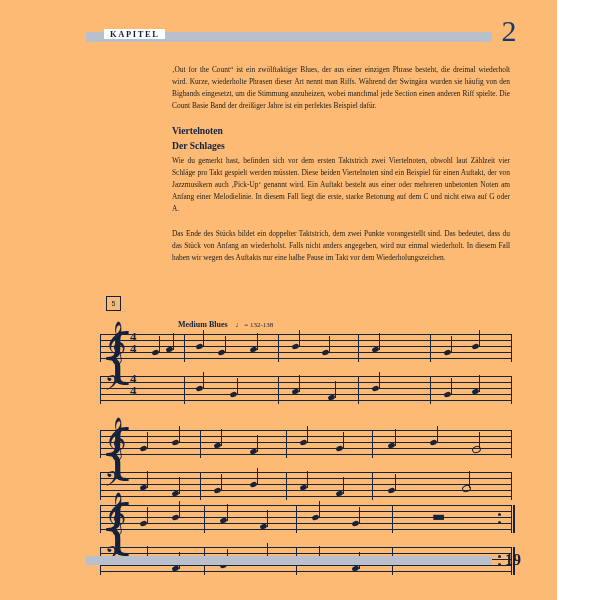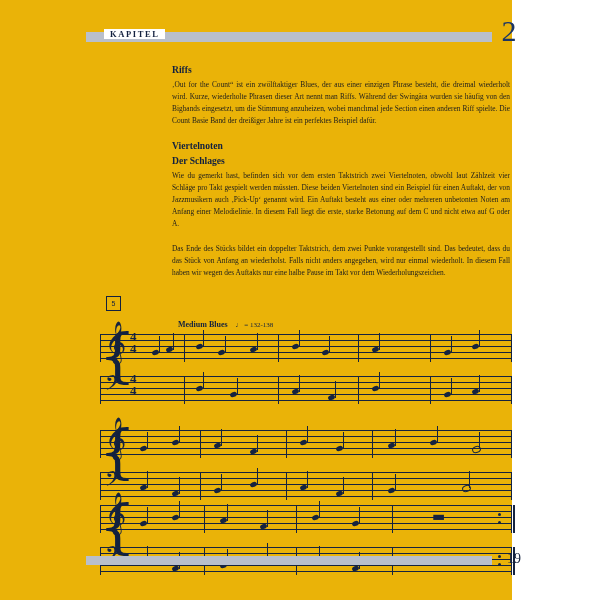"KAPITEL" .page { background: #eab308 -> #fdba74; width: 512px -> 557px }
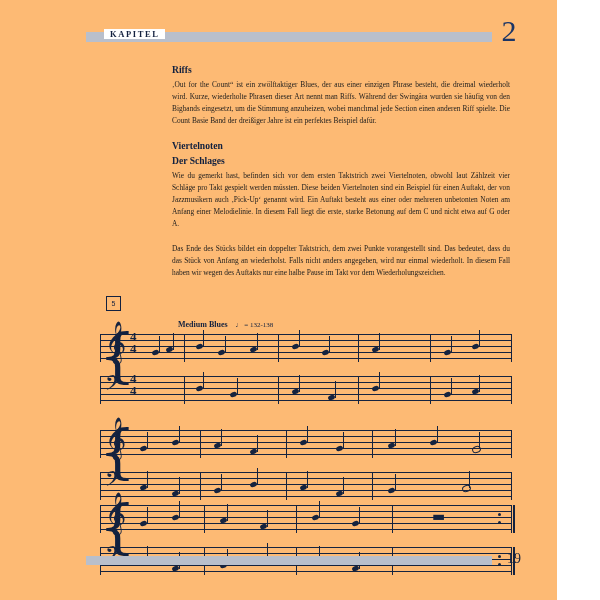"Riffs" h2.sect-title { html: <h2>Riffs</h2> -> none }
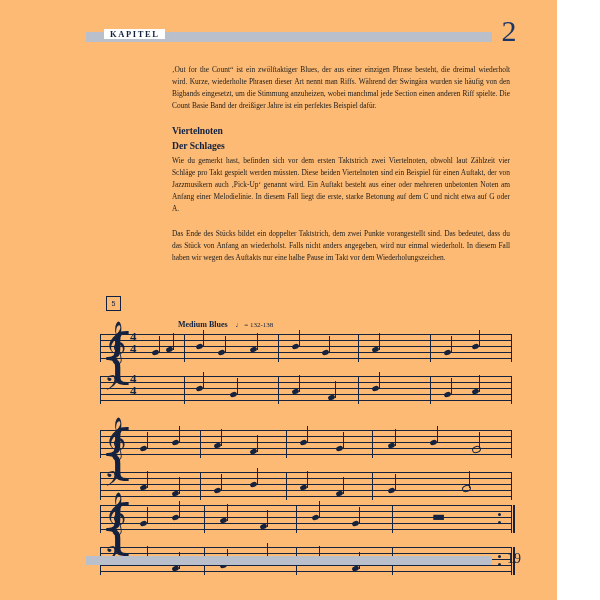"19" .footer-page { font-size: 14px -> 16px; font-weight: normal -> bold }
